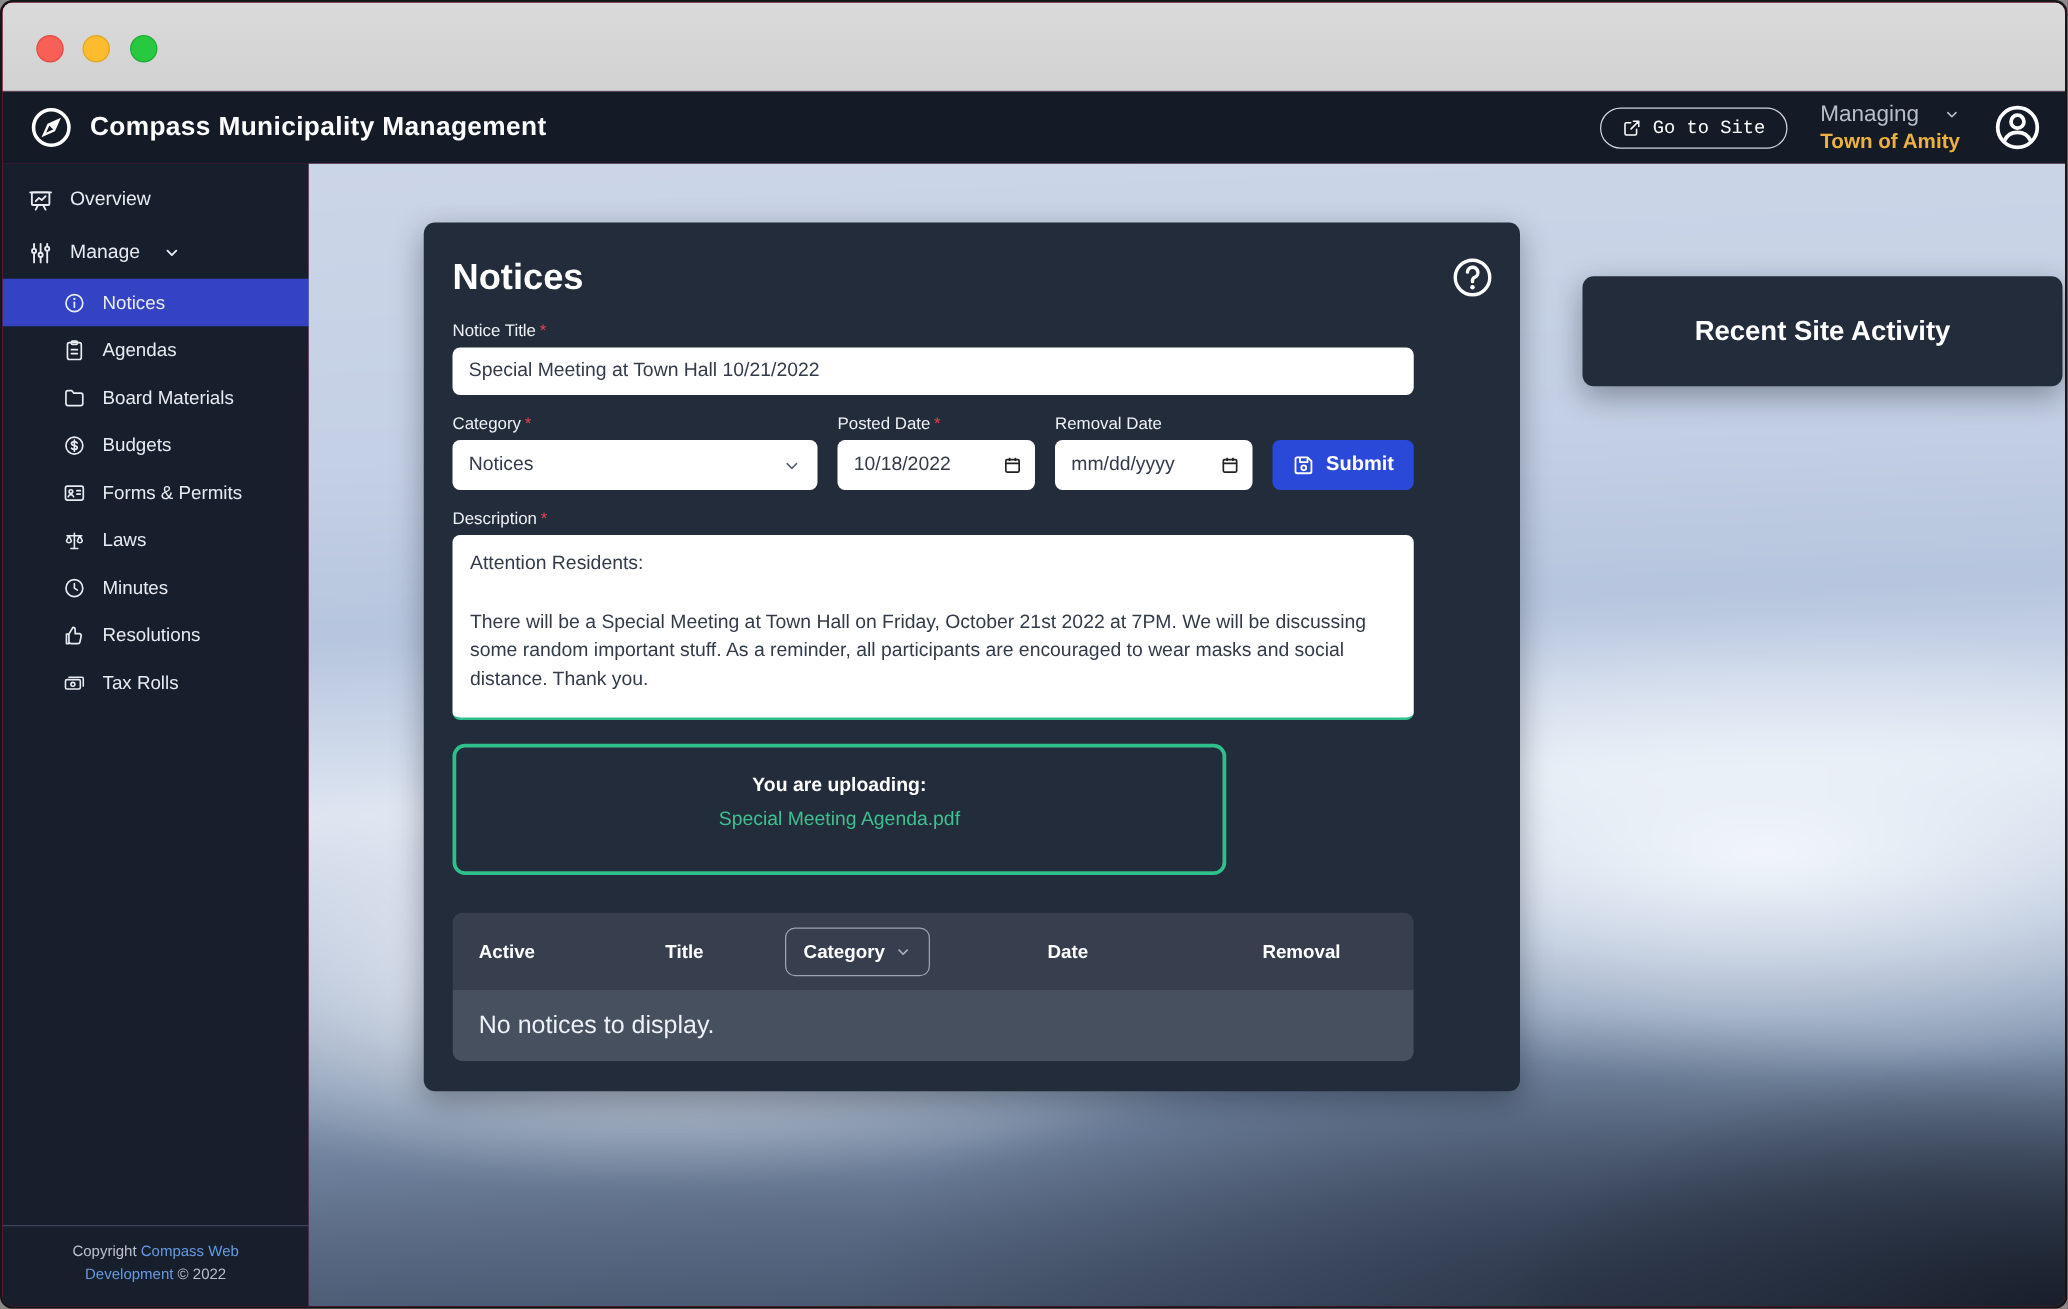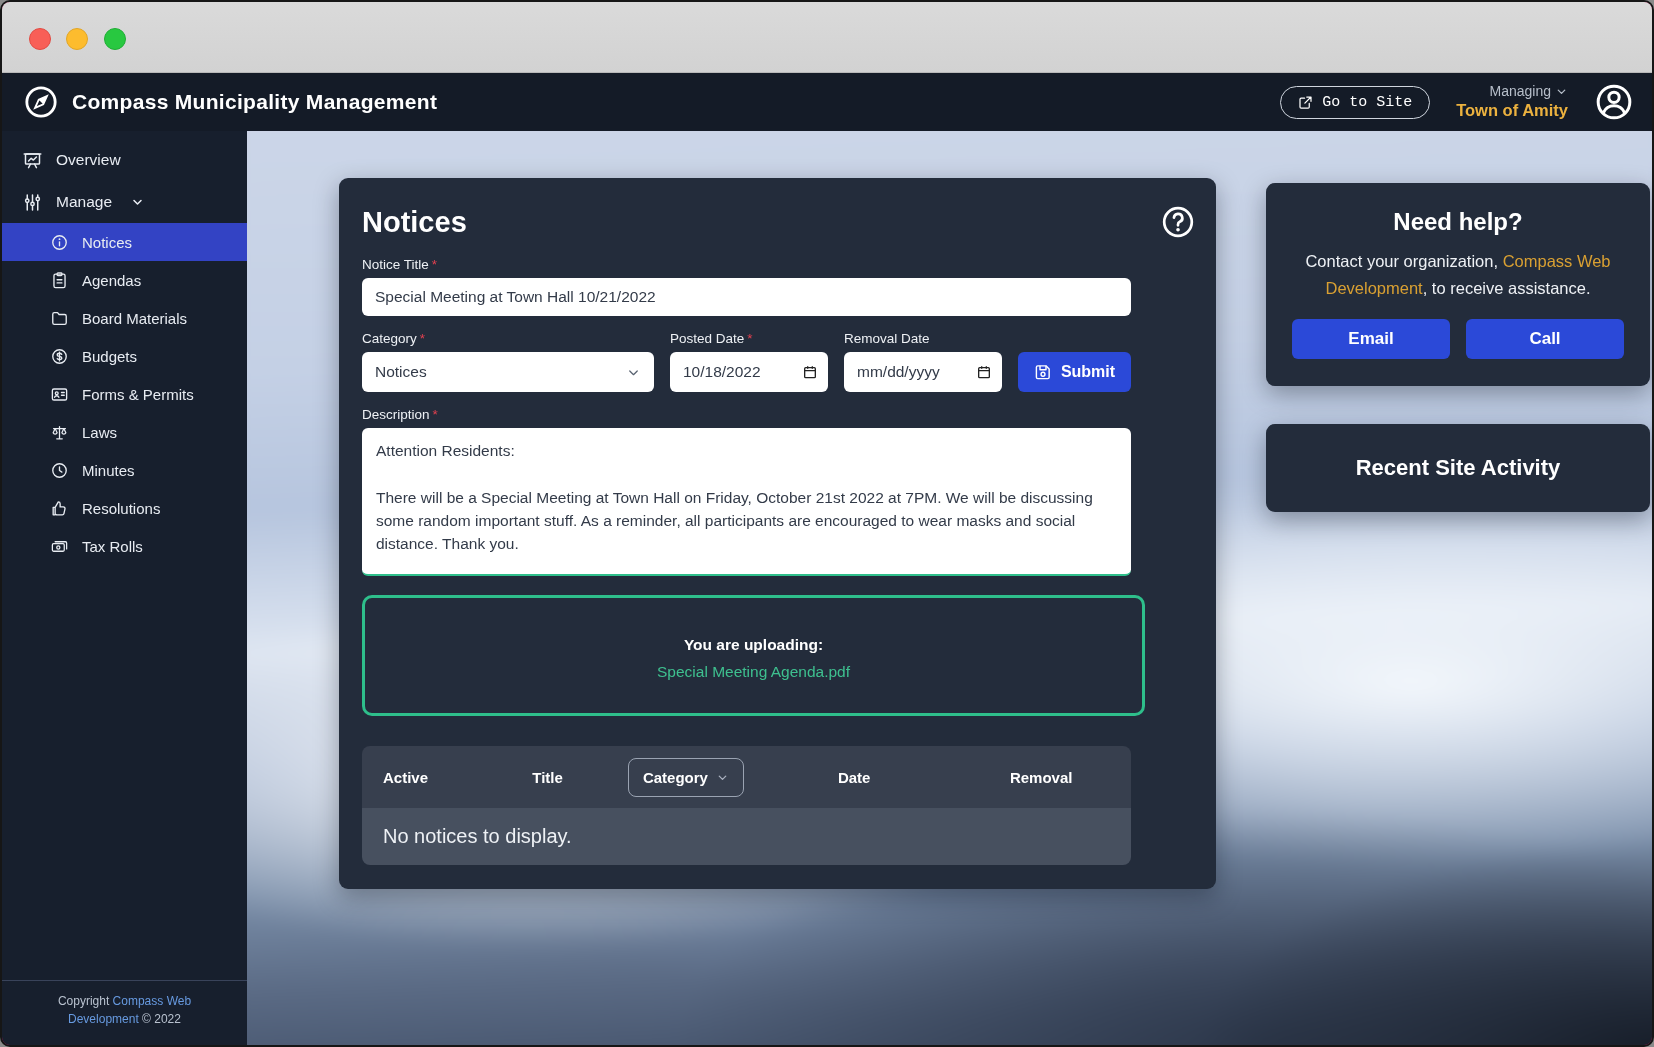"Managing" .managing-top { font-size: 14px -> 18px; justify-content: flex-end -> space-between }
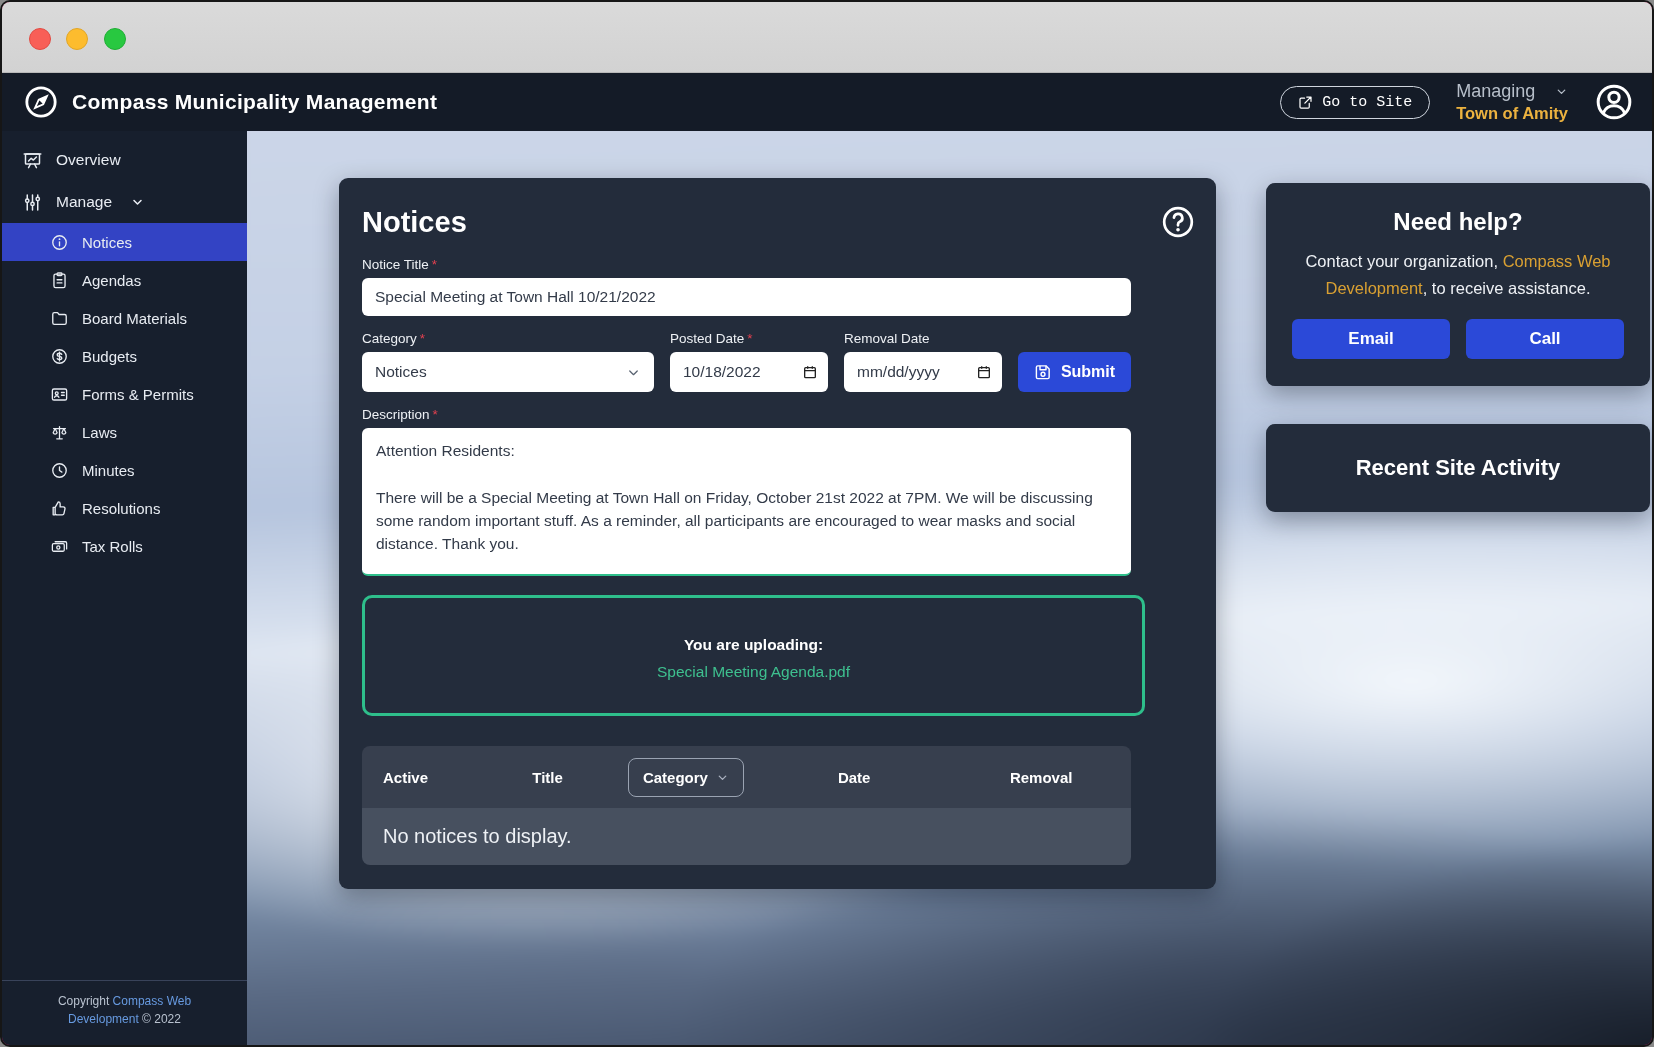"Need help?" section.card { html: <section> <div>Need help?</div> <div> <span>Contact your organization, </span><span>Compass Web Development</span><span>, to receive assistance.</span> </div> <div> <button>Email</button> <button>Call</button> </div> </section> -> none }
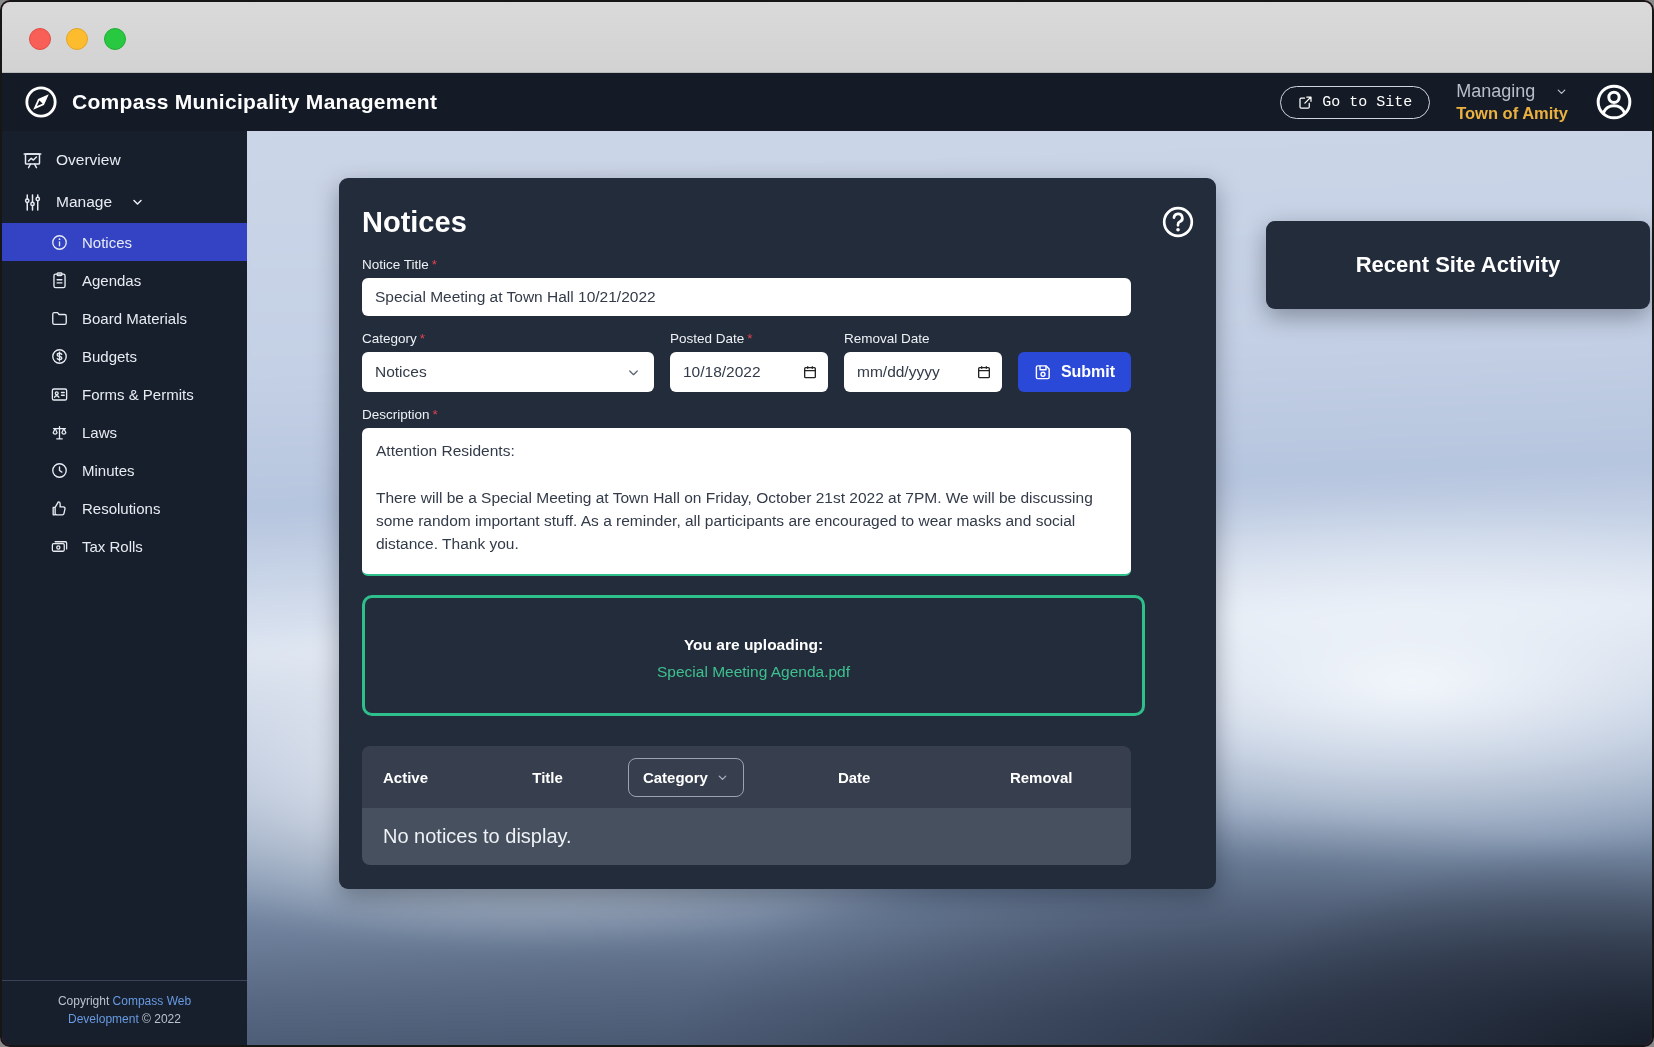"You are uploading:" .upload-box { padding: 38px 20px 32px -> 22px 20px 32px; width: 783px -> 619px }
